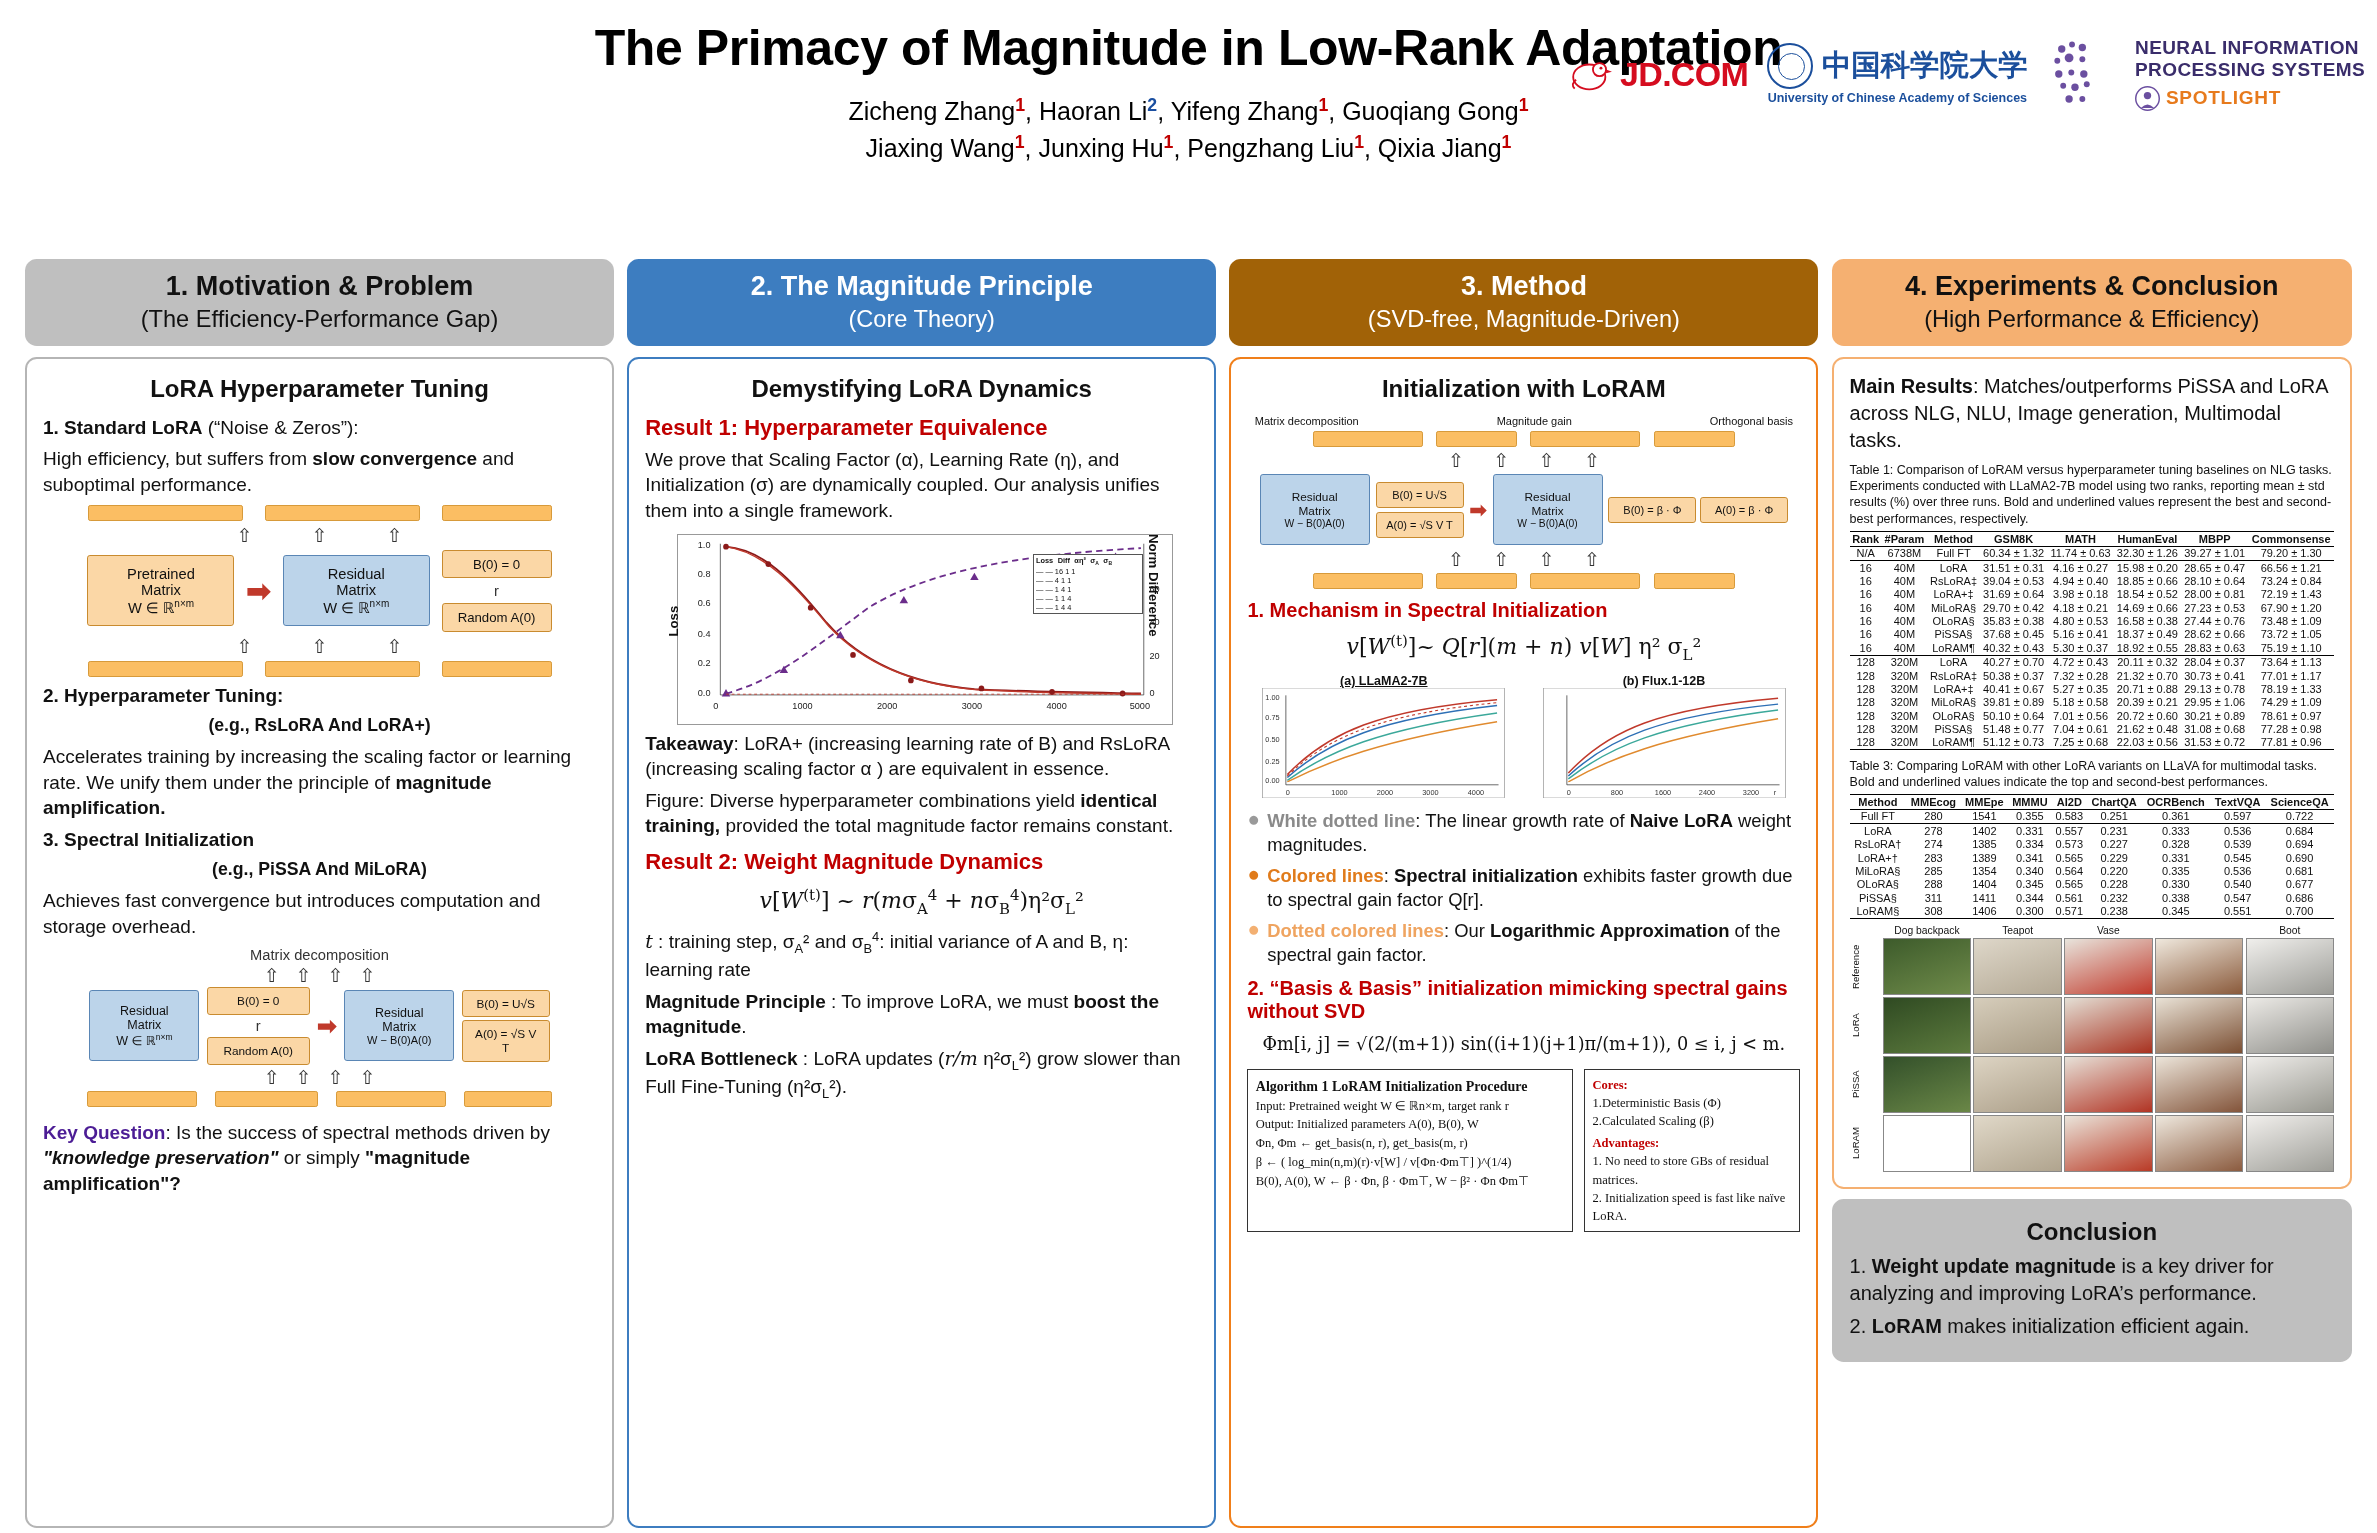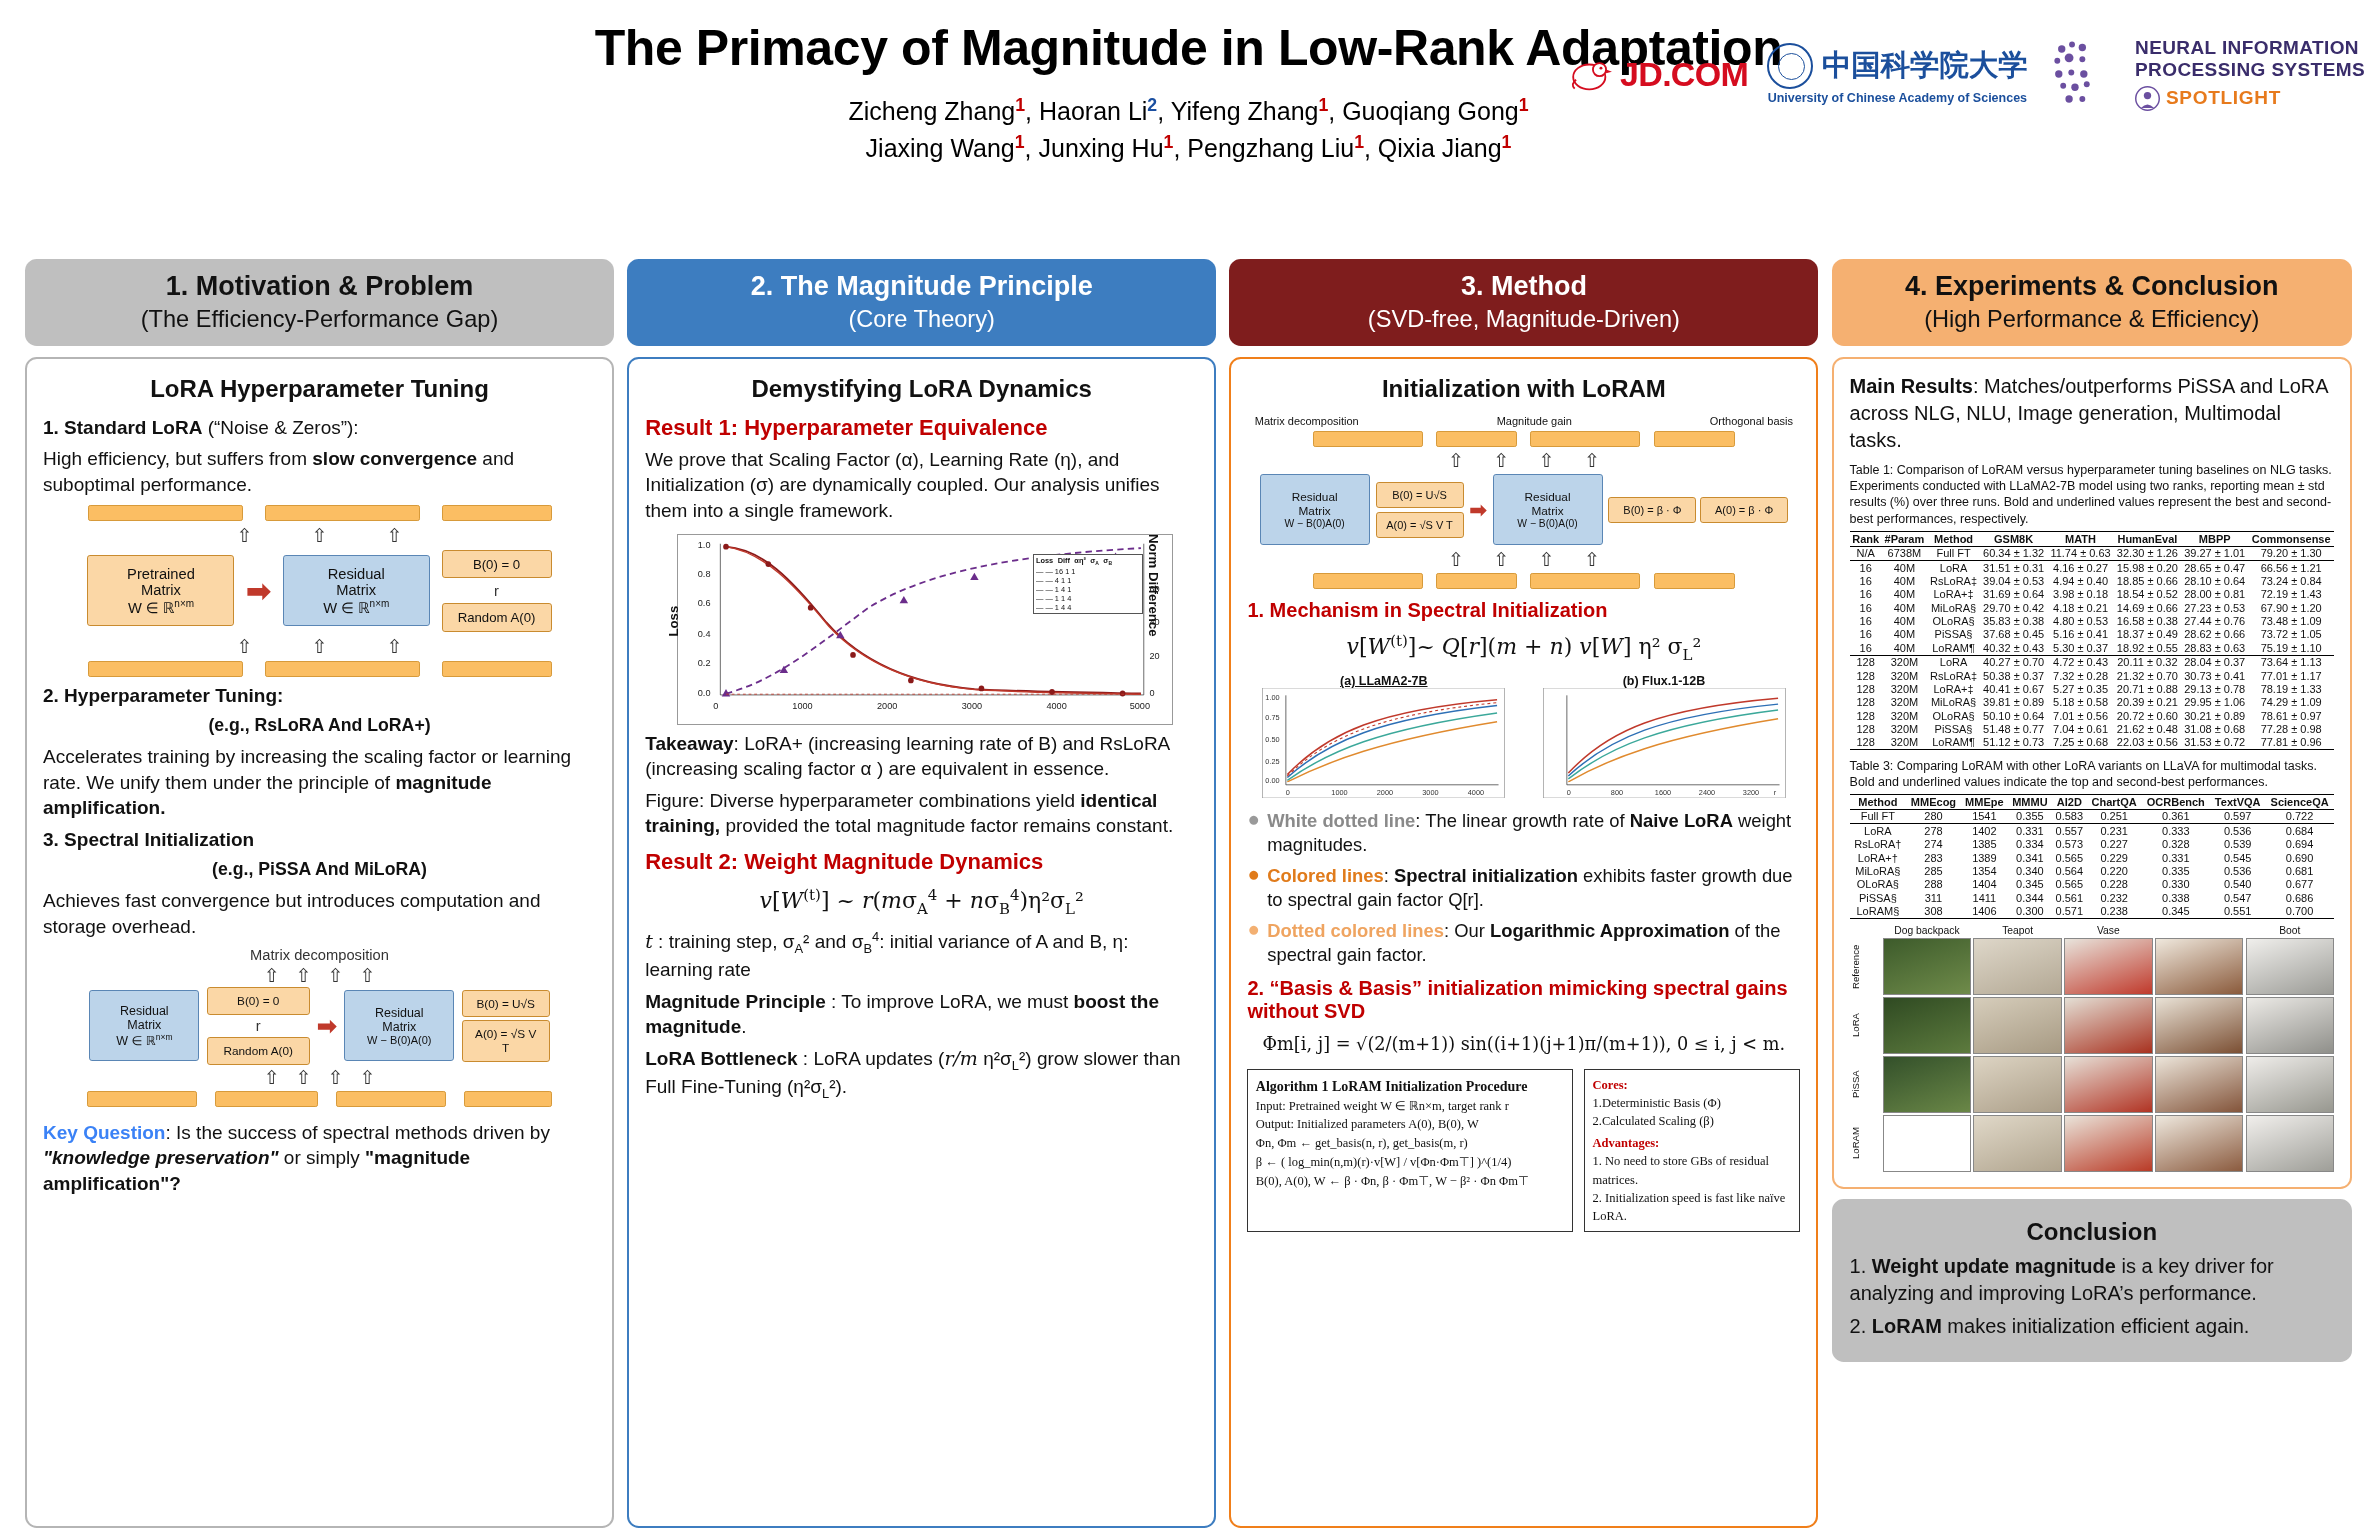"3. Method" .band.orange { background: #7f1d1d -> #a16207 }
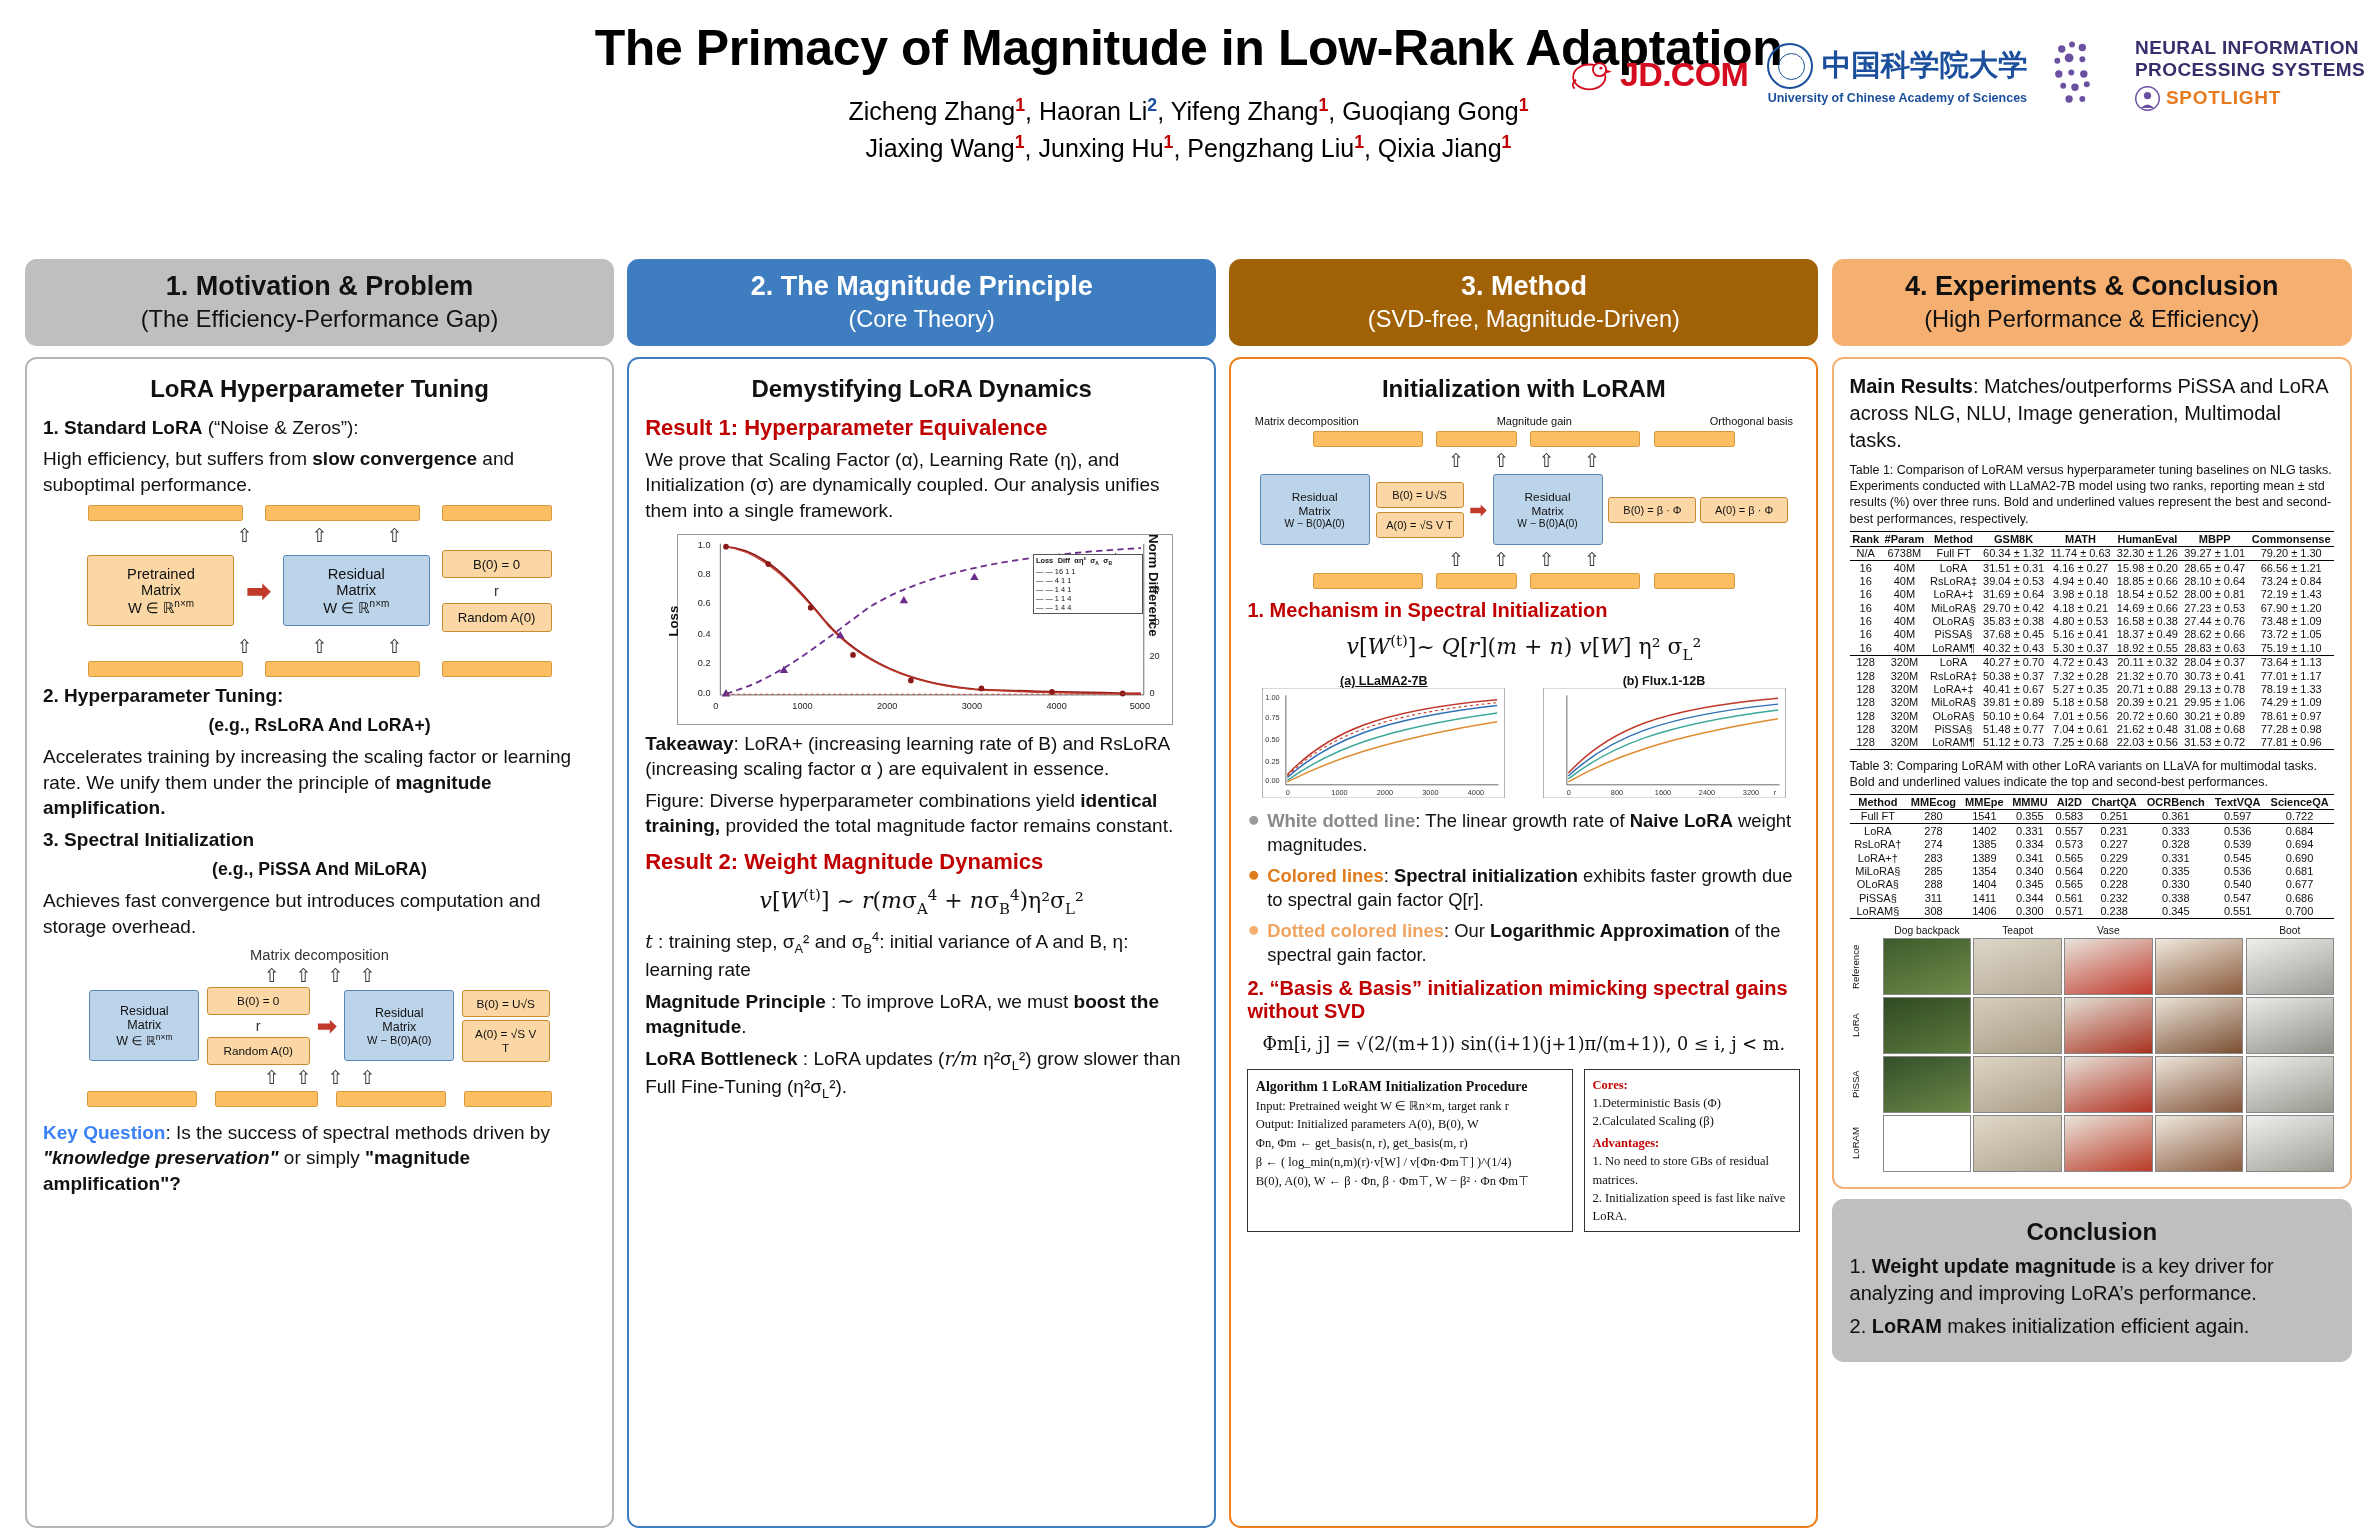"Key Question" .red { color: #3b82f6 -> #4c1d95 }
